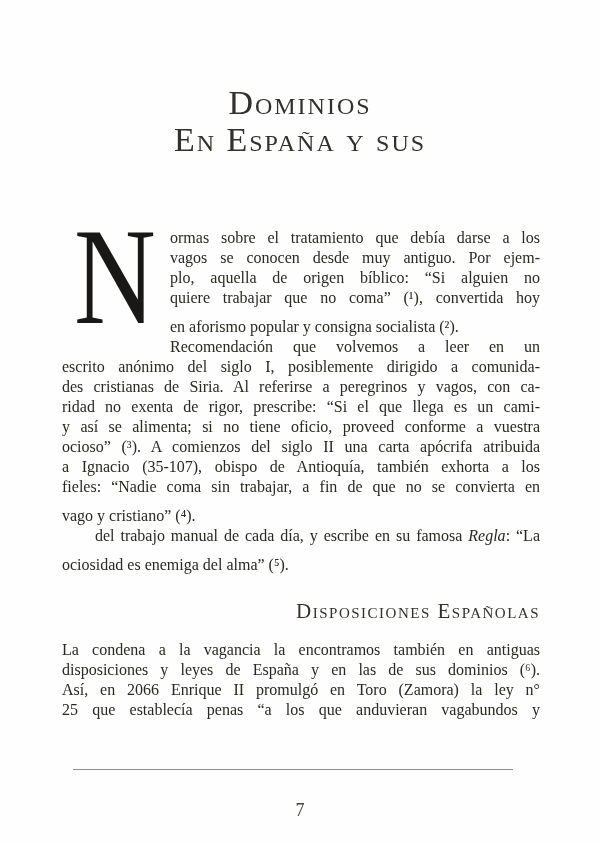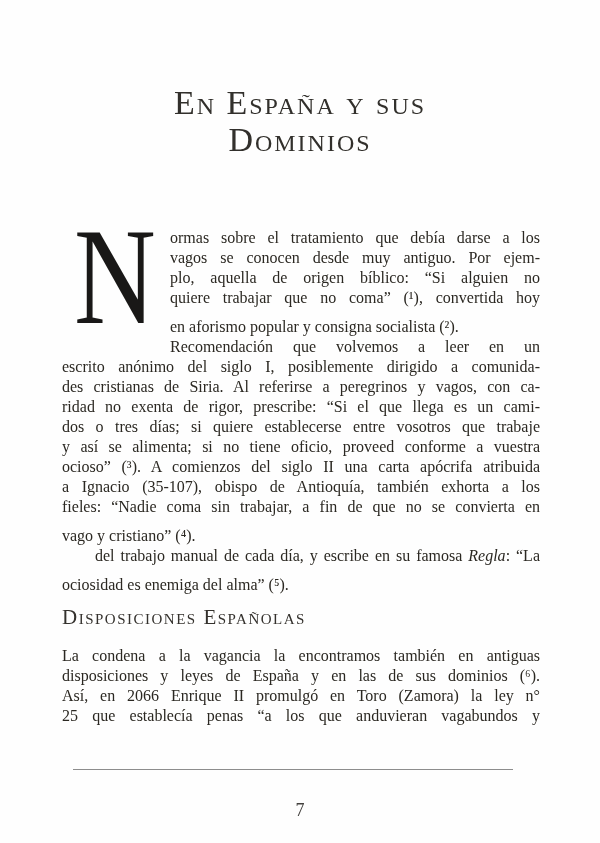"En España y sus" div.title-line { order: before "Dominios" -> after "Dominios" }
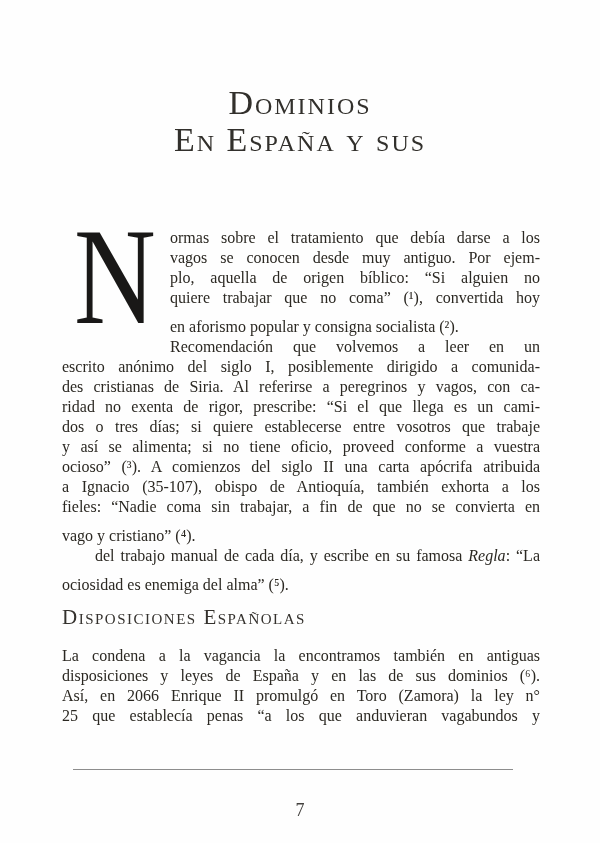"dos o tres días; si" div.line { html: <div>dos o tres días; si quiere establecerse entre vosotros que trabaje</div> -> none }
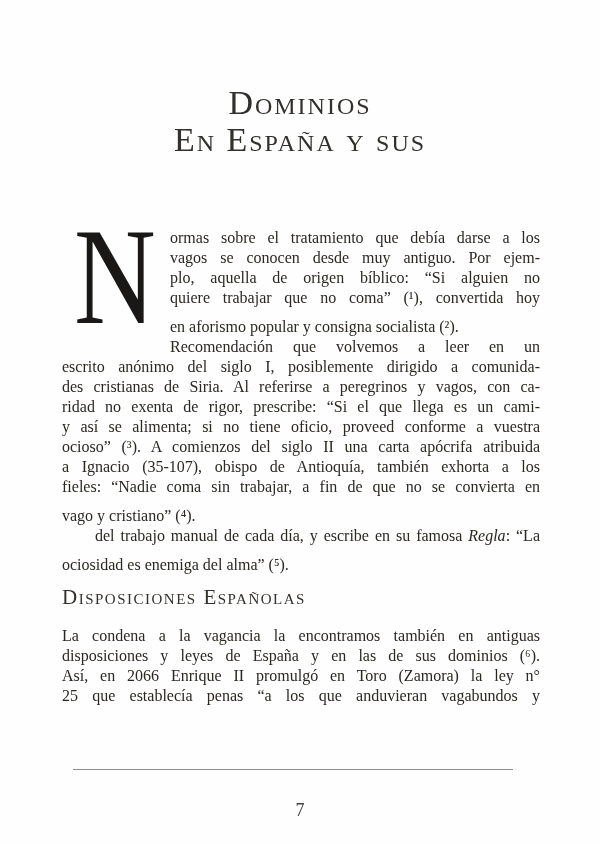"Disposiciones Españolas" .section-heading { margin: 9px 0 16px 0 -> 23px 0 16px 0; text-align: left -> right }
